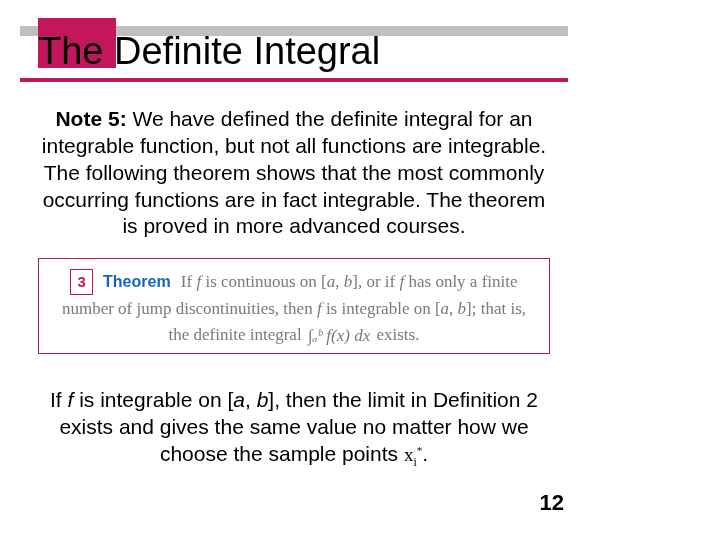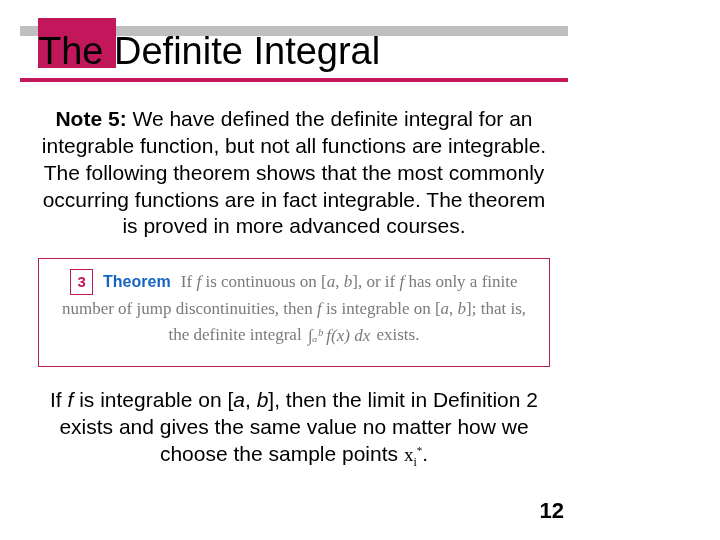"3 Theorem If f is" .theorem-box { margin: 6px 0 20px 0 -> 6px 0 33px 0; padding: 10px 12px 17px 12px -> 10px 12px 4px 12px }
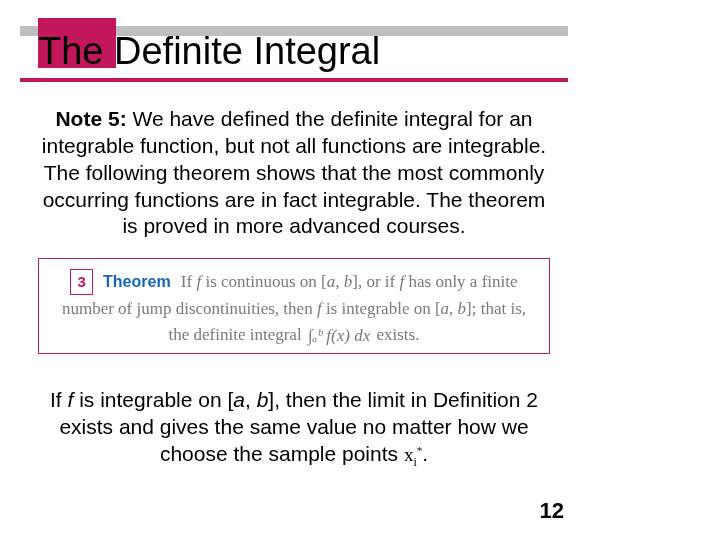"12" .pagenum { bottom: 16px -> 24px }
